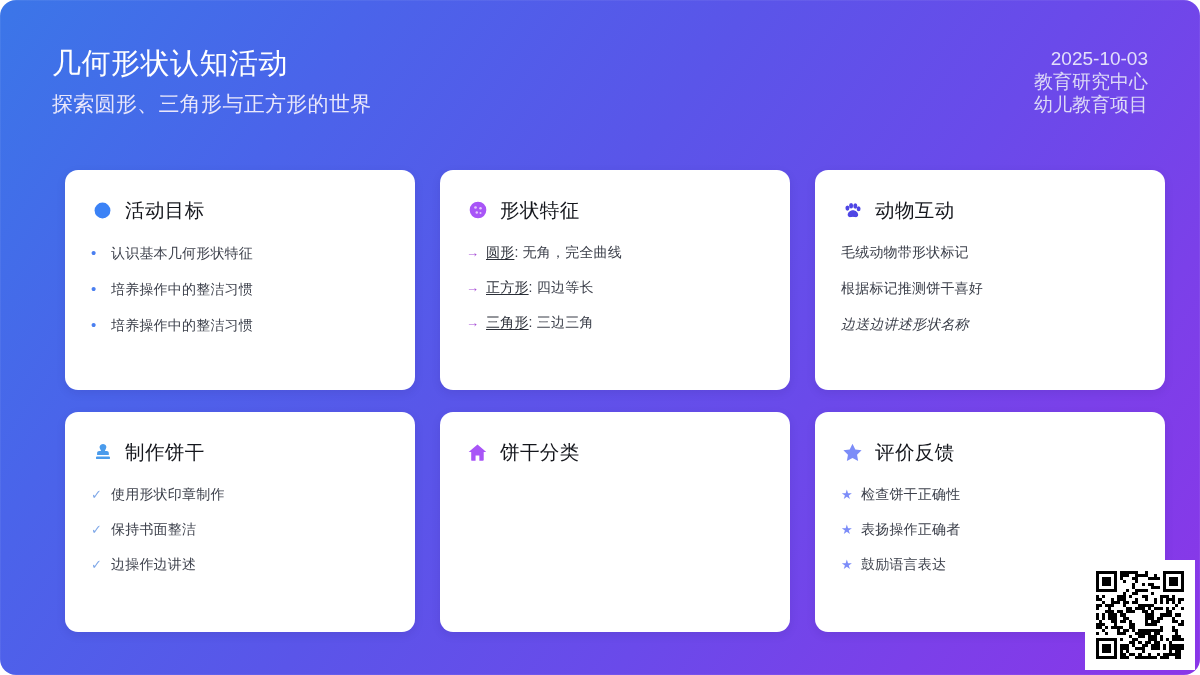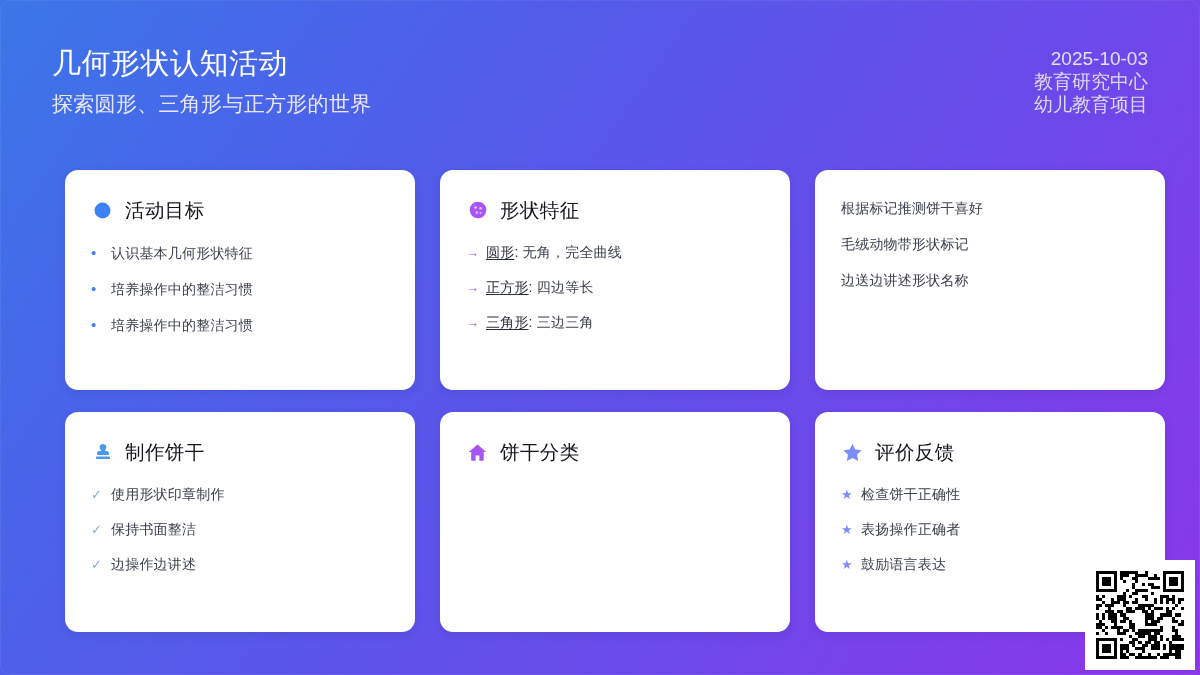"几何形状认知活动" .slide { border-radius: none -> 16px }
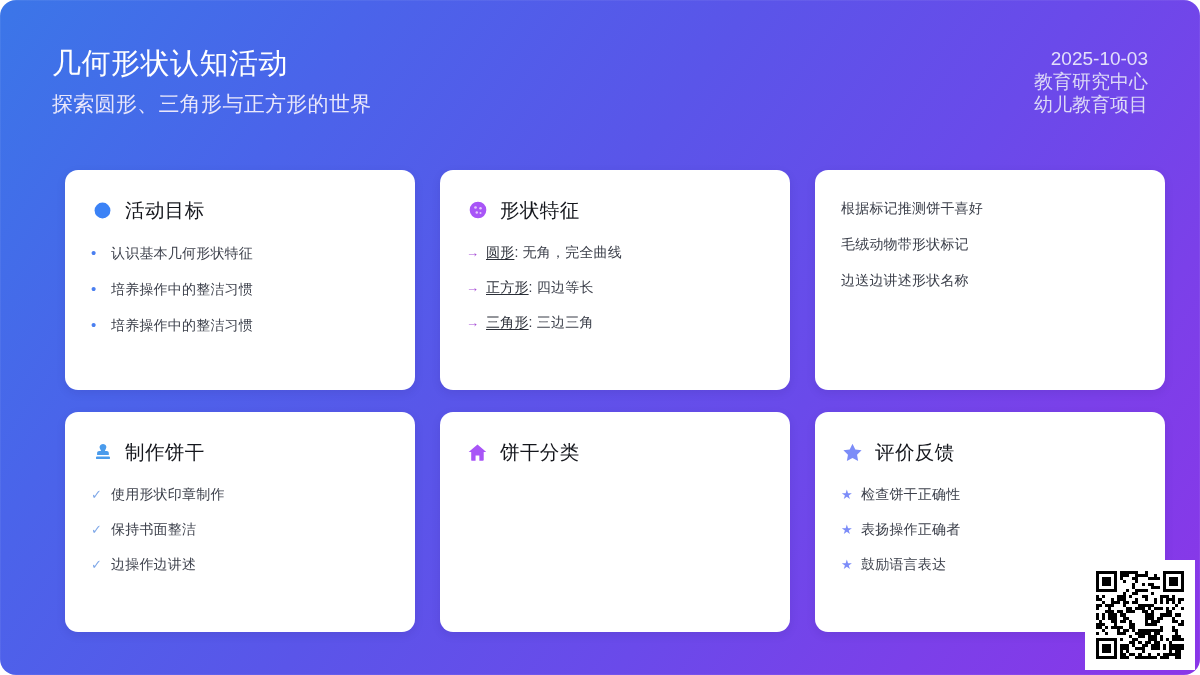"动物互动" div.card-head { html: none -> <div> <span> <svg> <ellipse></ellipse> <ellipse></ellipse> <ellipse></ellipse> <ellipse></ellipse> <path></path> </svg> </span> <span>动物互动</span> </div> }
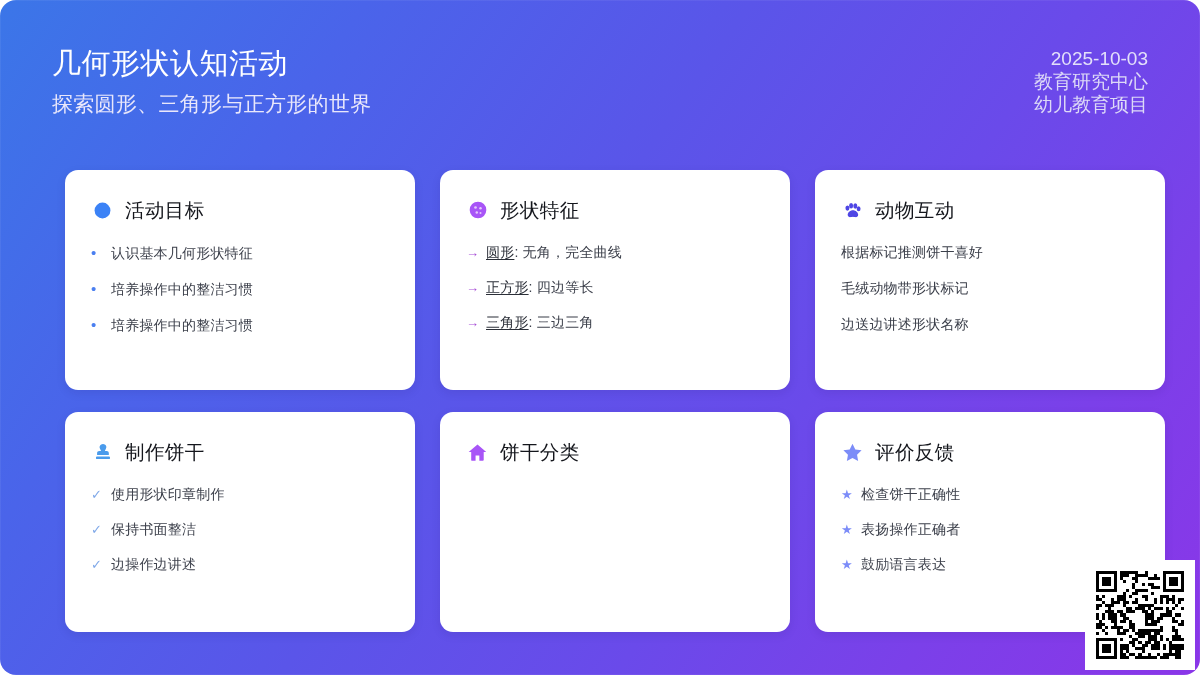"根据标记推测饼干喜好" div.row-plain { order: before "毛绒动物带形状标记" -> after "毛绒动物带形状标记" }
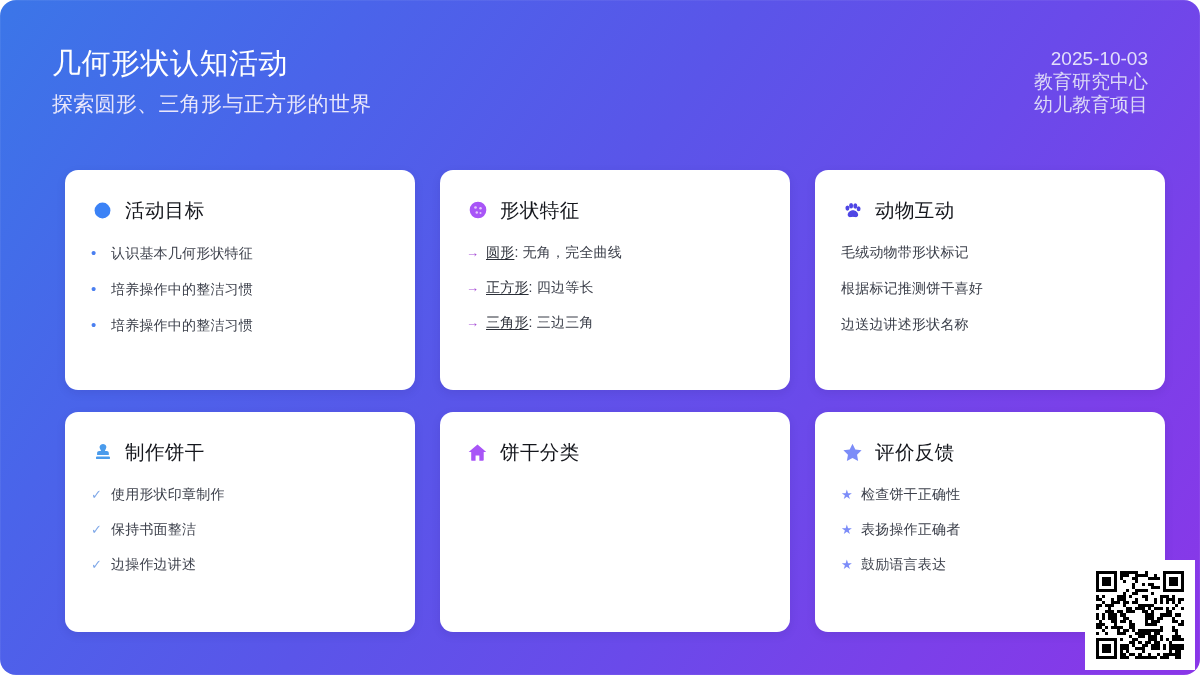"边送边讲述形状名称" .row-plain:last-child { font-style: none -> italic }
